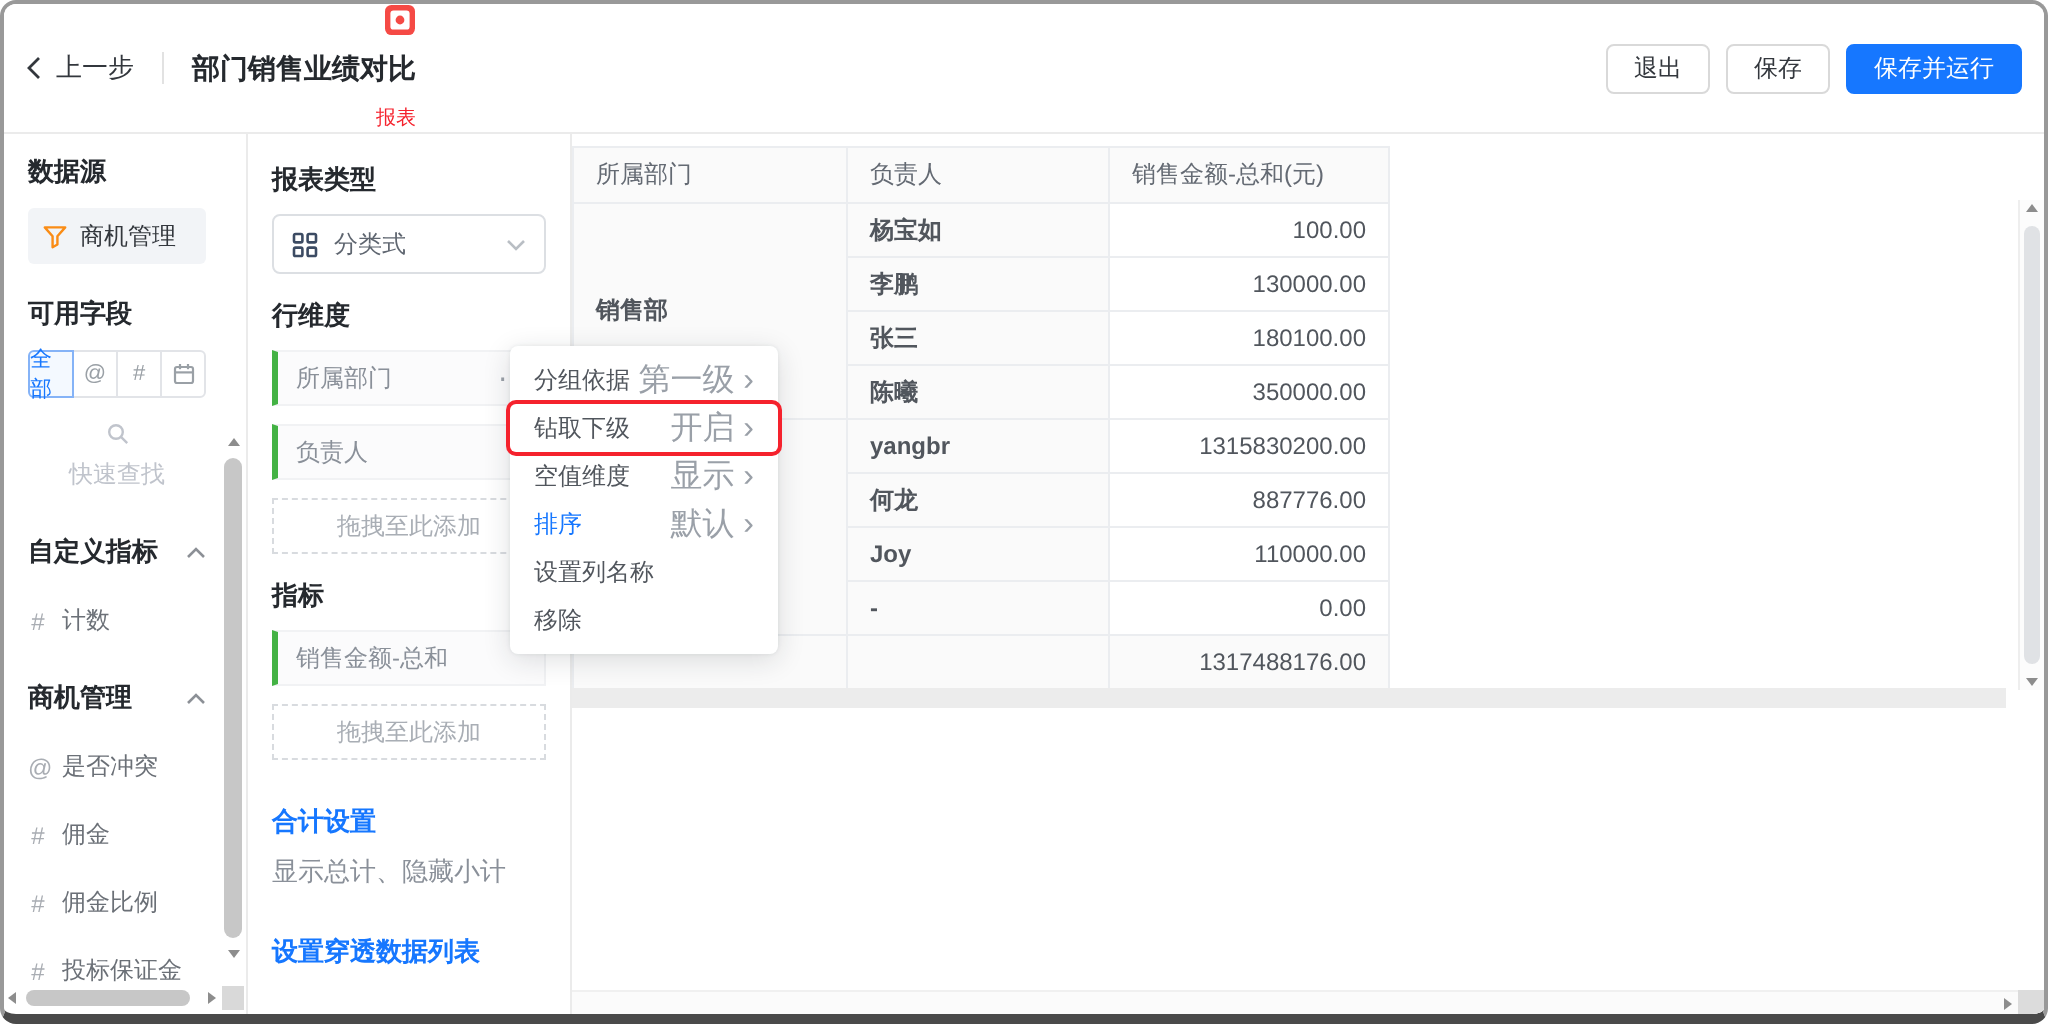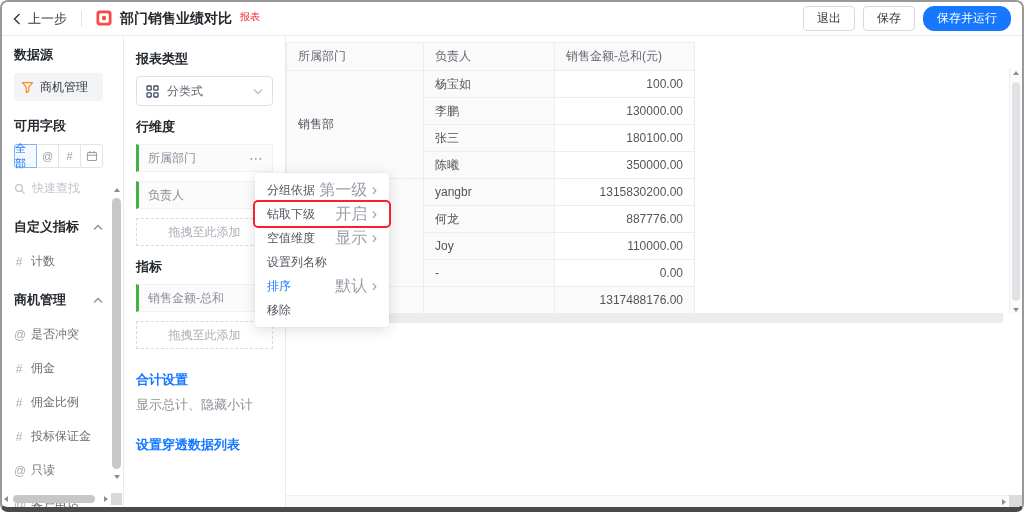"部门销售业绩对比" .titlewrap { align-items: flex-start -> flex-end; flex-direction: none -> column }
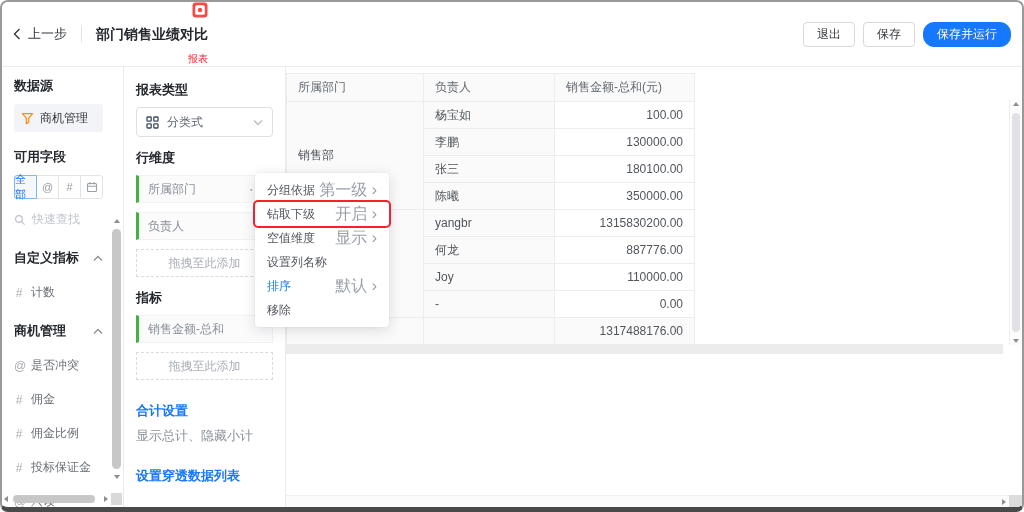"保存并运行" .btn.primary { border-radius: 11px -> none }
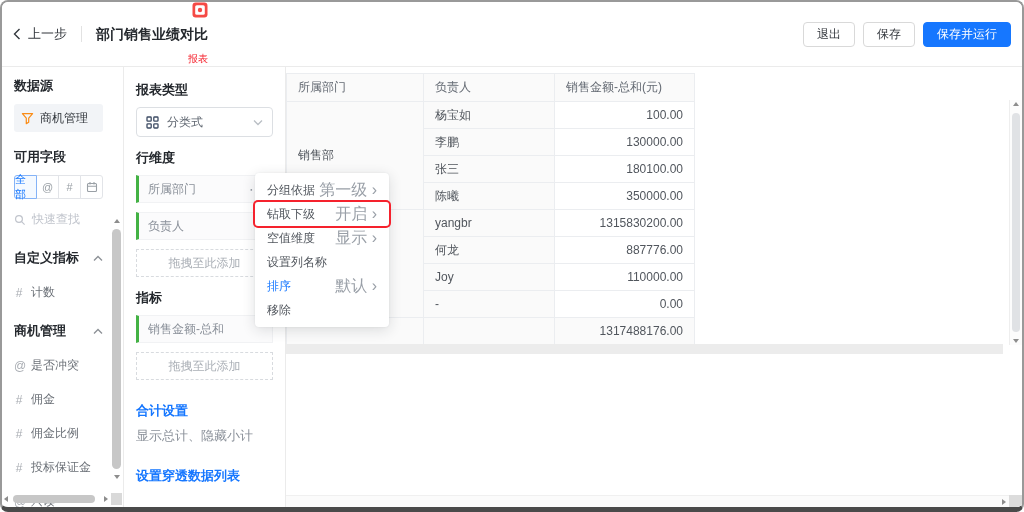"杨宝如" .preview td.dim { font-weight: none -> bold }
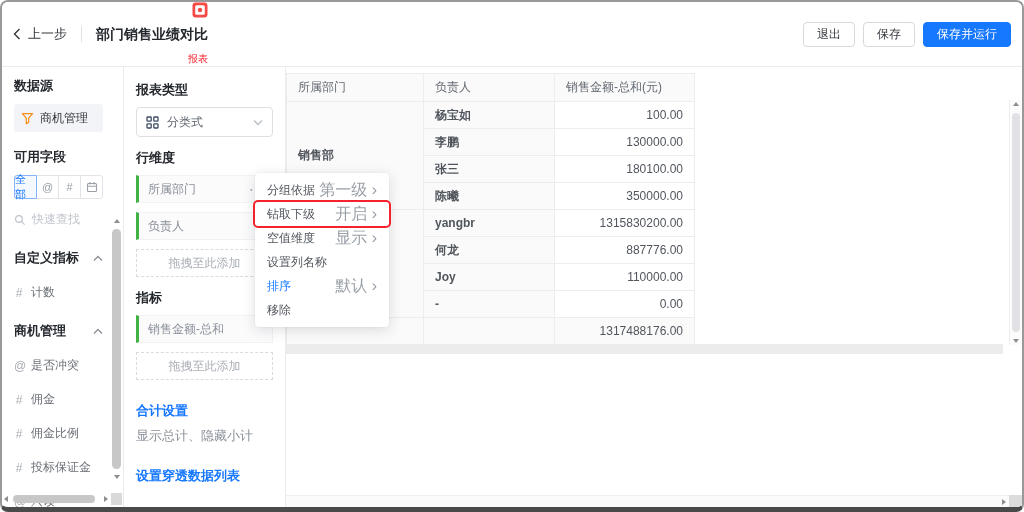"快速查找" .search { flex-direction: none -> column }
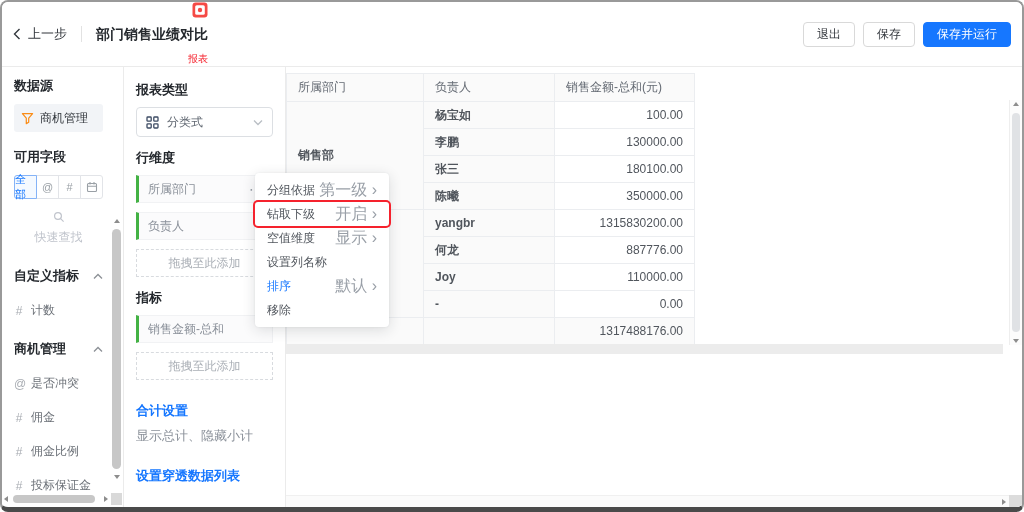"设置列名称" div.menu-item { order: before "排序" -> after "排序" }
